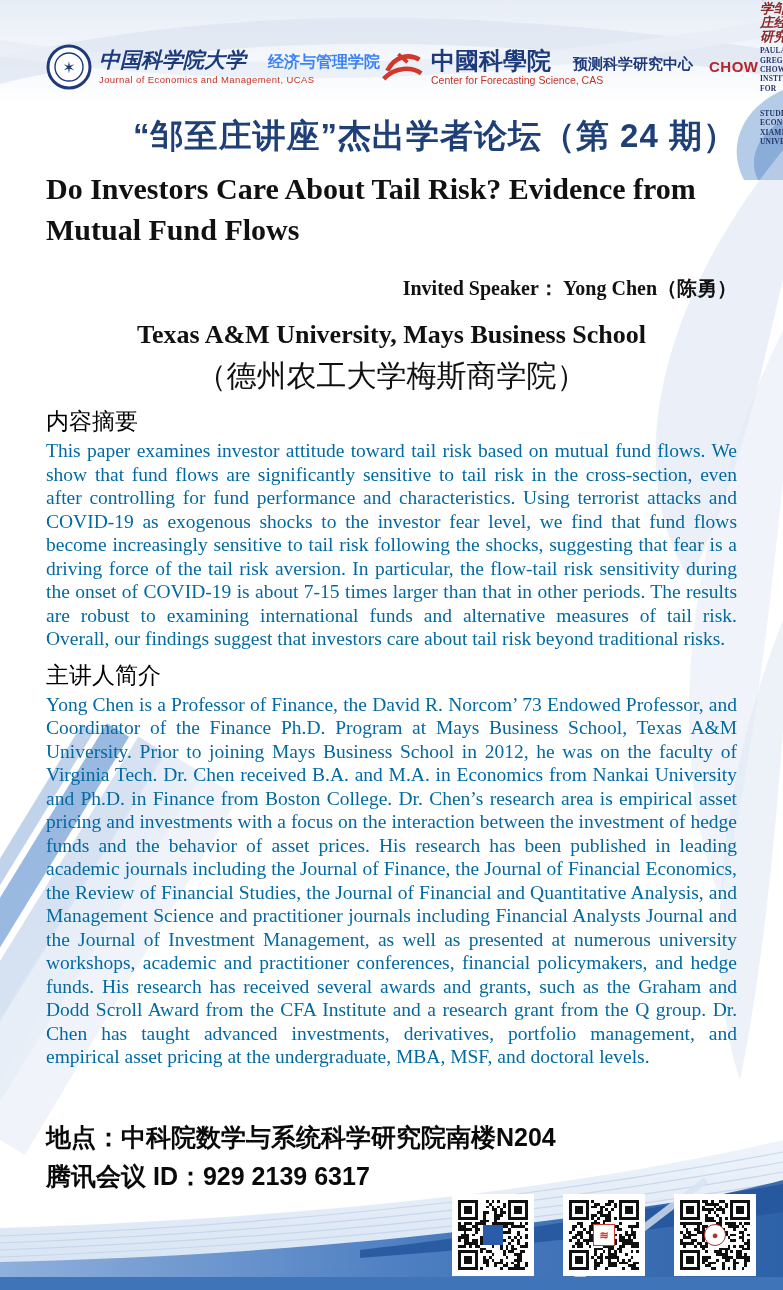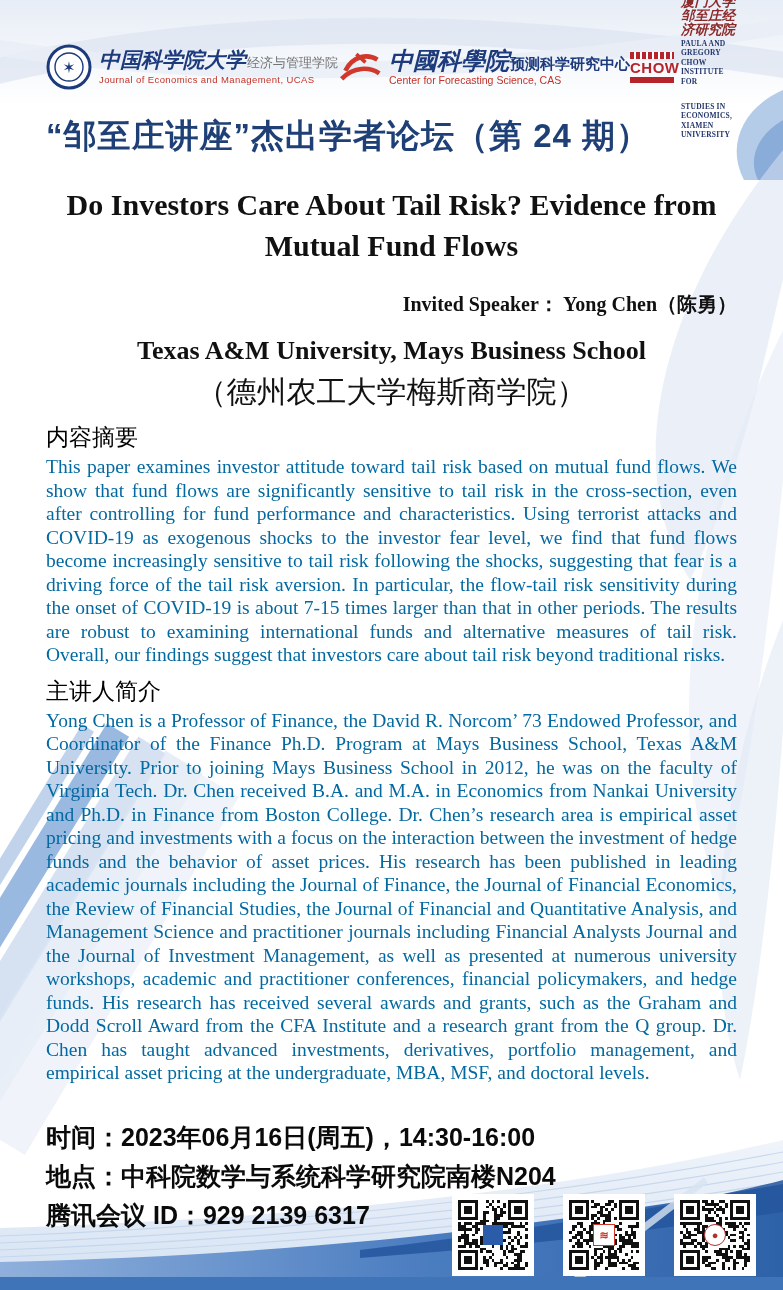"中国科学院大学" .cn-row { gap: 1px -> 22px }
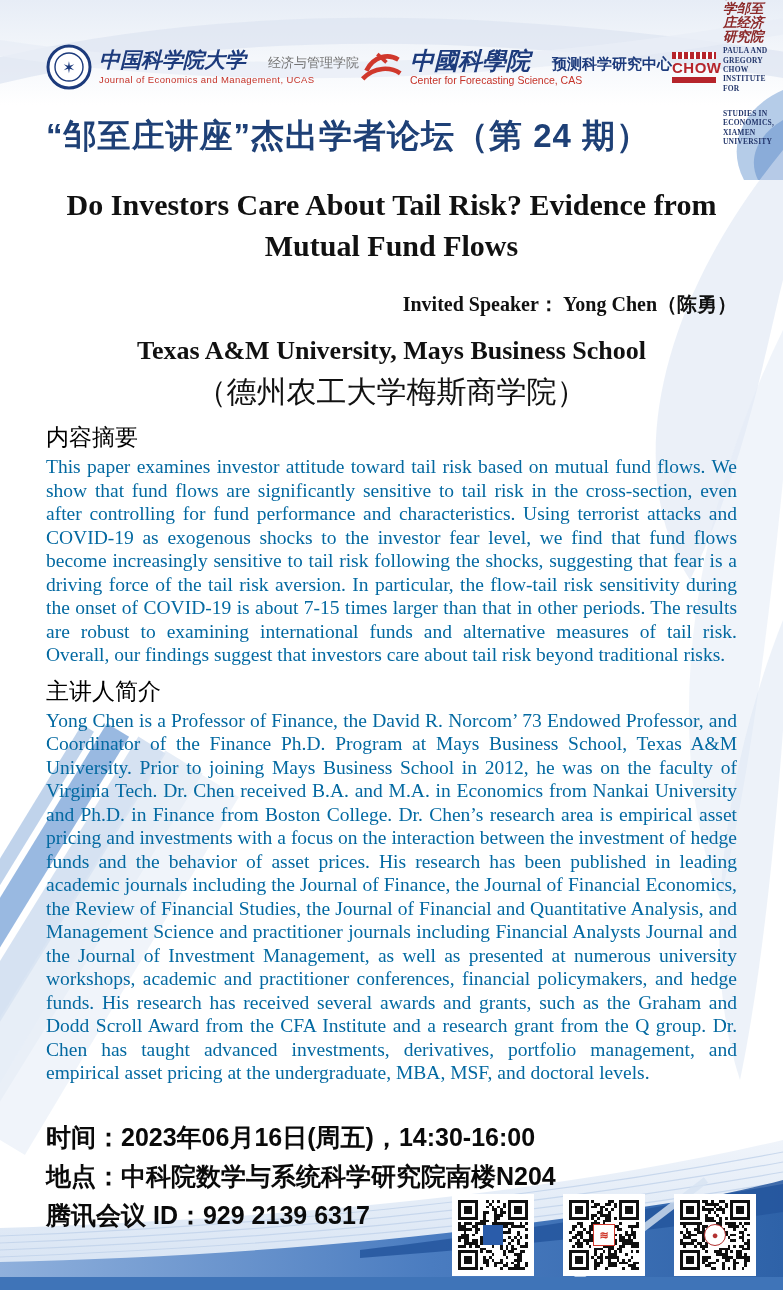"经济与管理学院" .l1-sub { color: #737373 -> #3b82f6; font-size: 13px -> 16px; font-weight: normal -> bold }
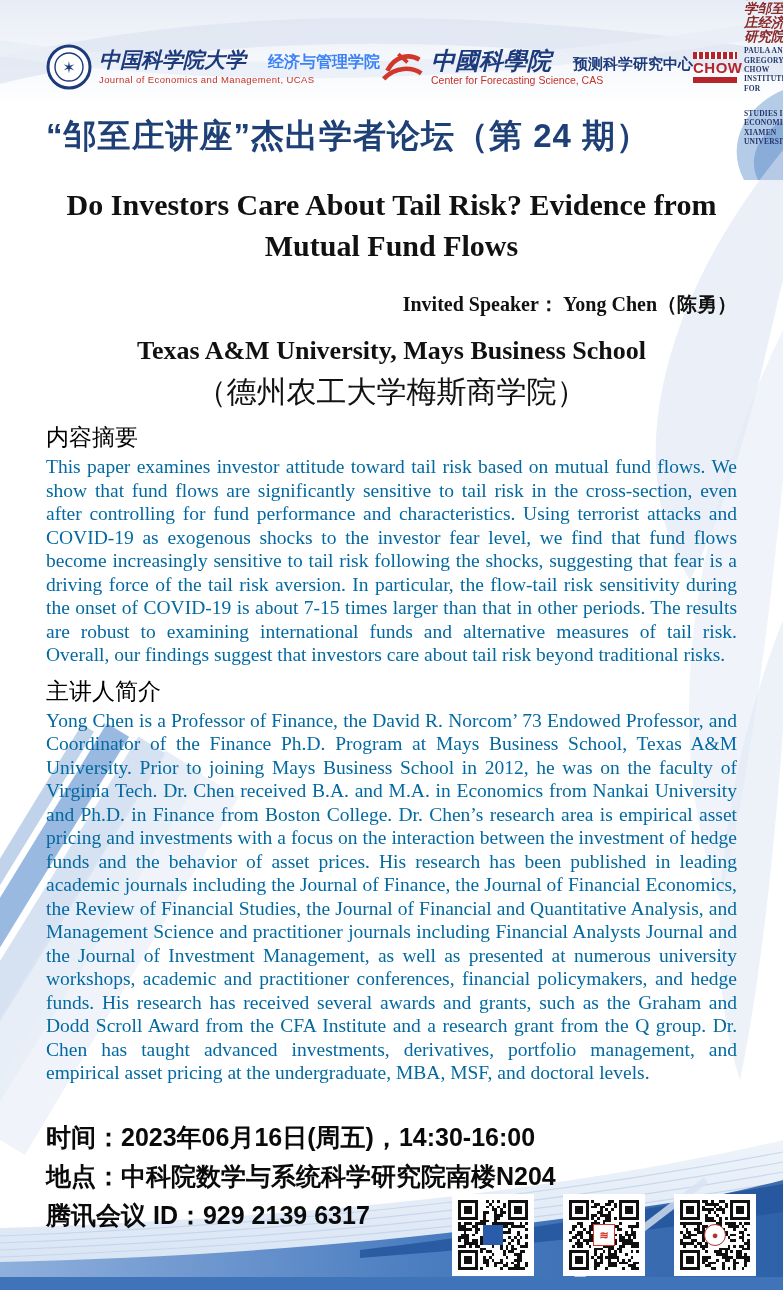"中國科學院" .l2-main { font-style: italic -> none }
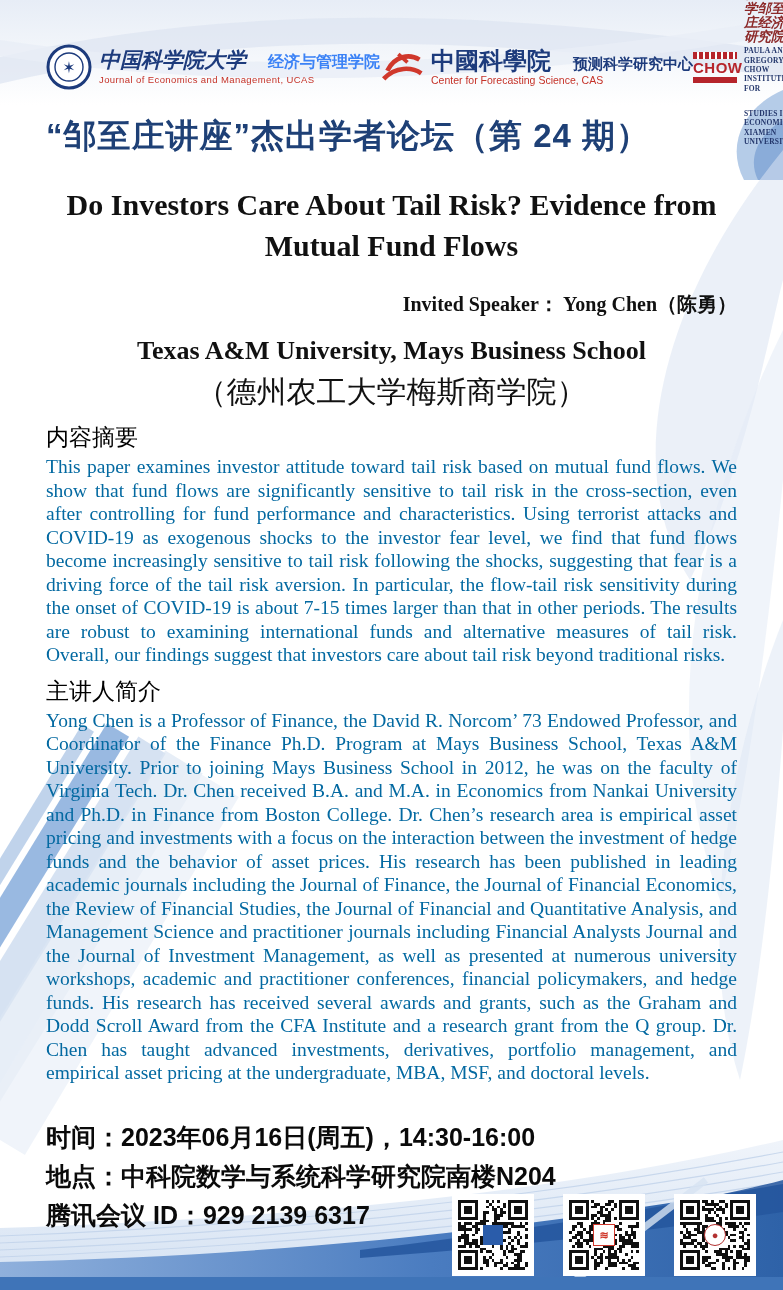"CHOW" .chow { flex-direction: column -> row; margin-left: none -> 16px }
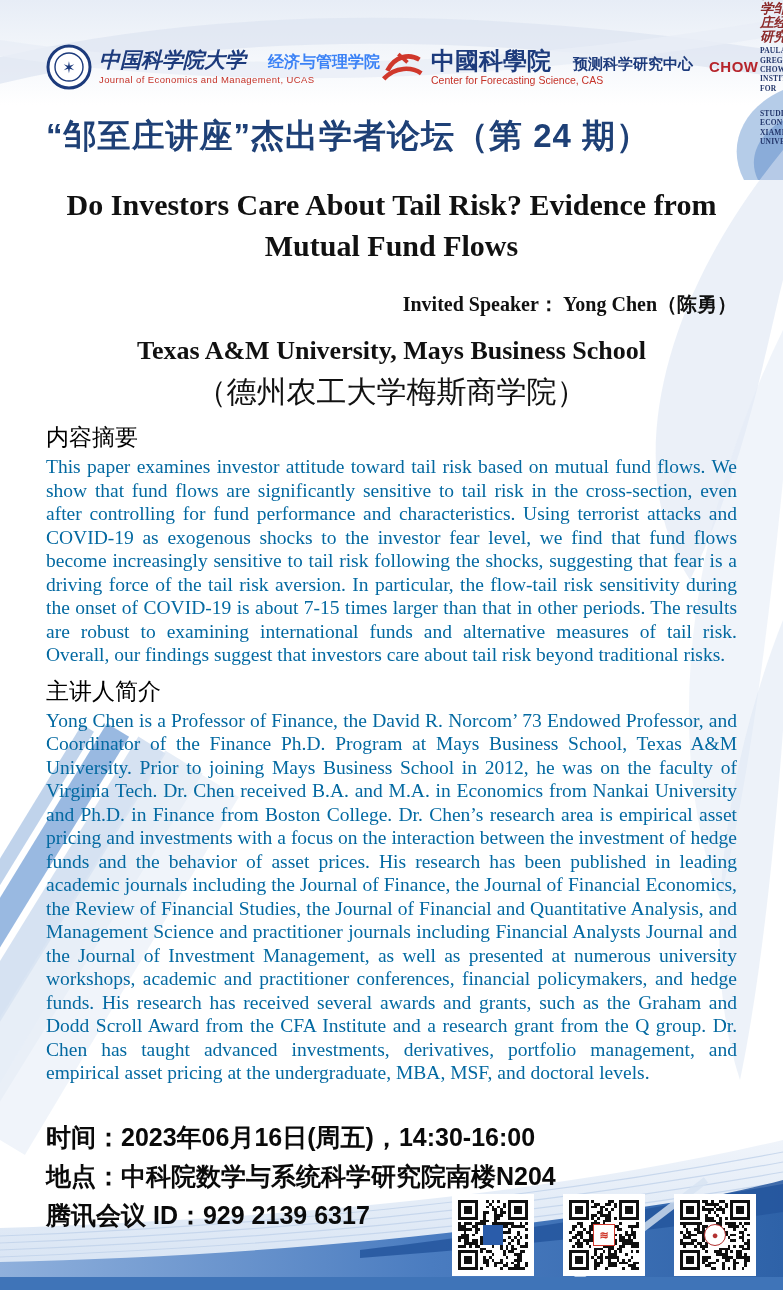"“邹至庄讲座”杰出学者论坛（第 24 期）" .banner-title { text-align: left -> right }
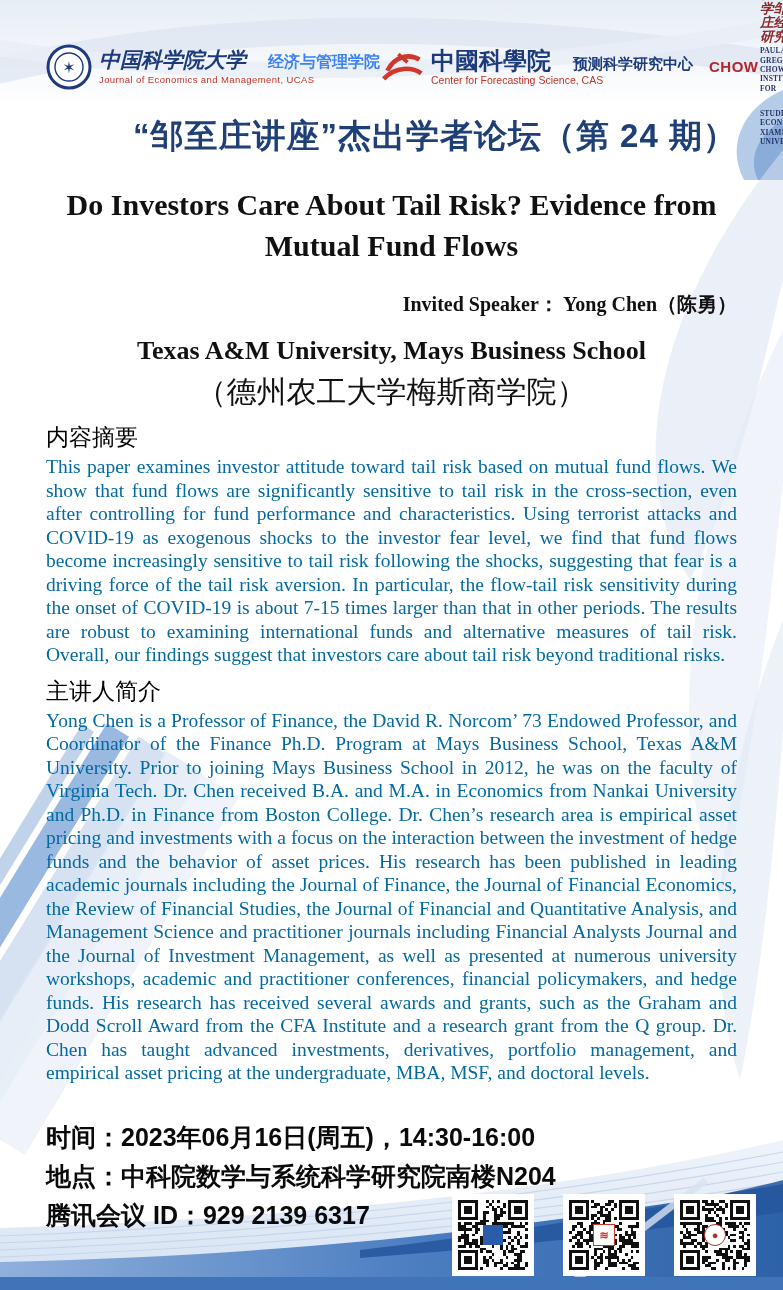"Do Investors Care About Tail" .talk-title { margin-top: 26px -> 10px; text-align: center -> left }
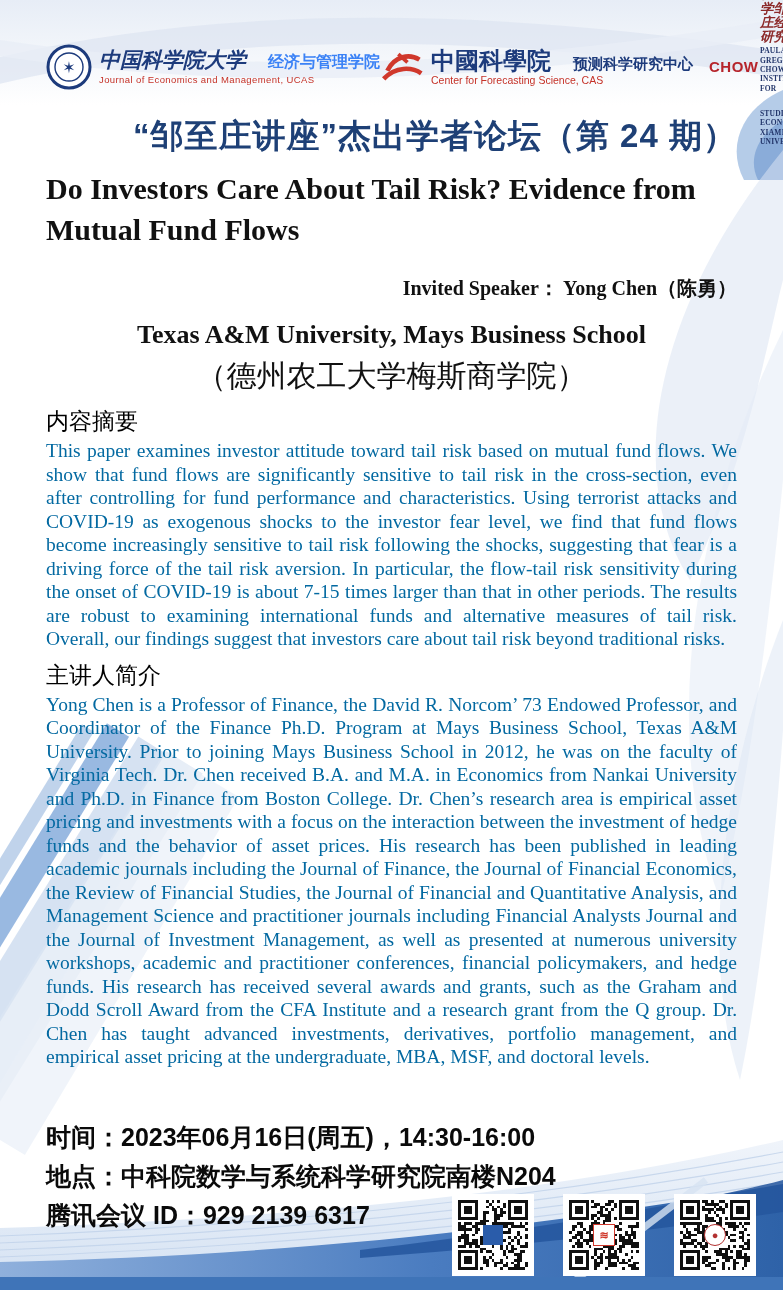"时间：2023年06月16日(周五)，14:30-16:00" div { html: <div> <span>时间：</span><span>2023年06月16日(周五)，14:30-16:00</span> </div> -> none }
